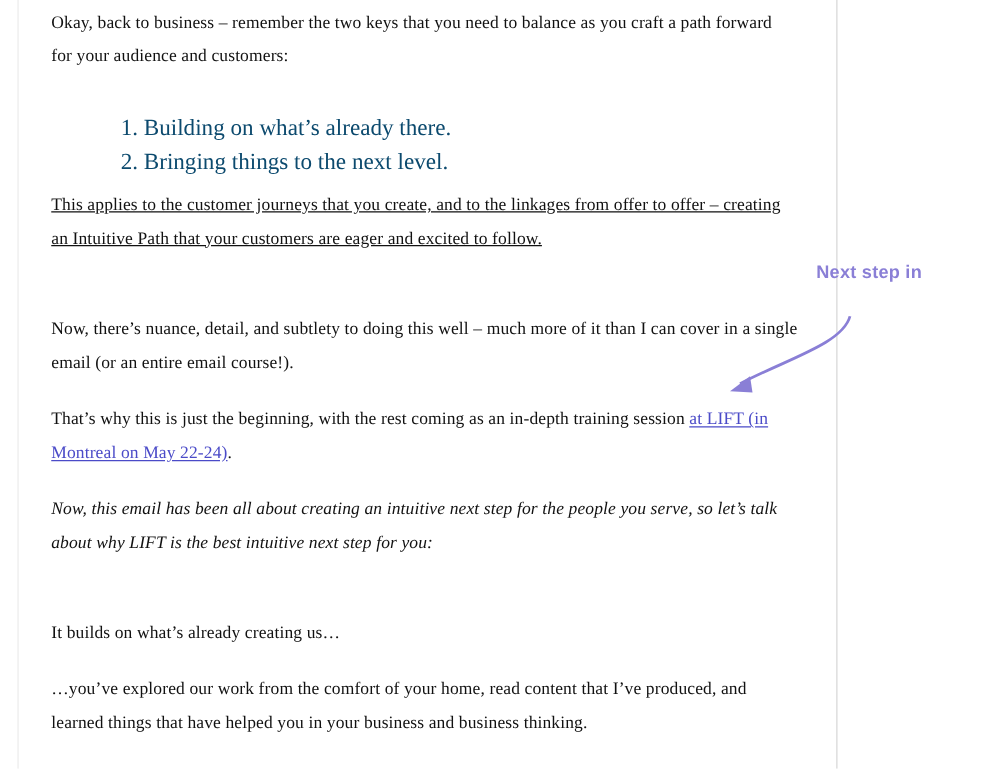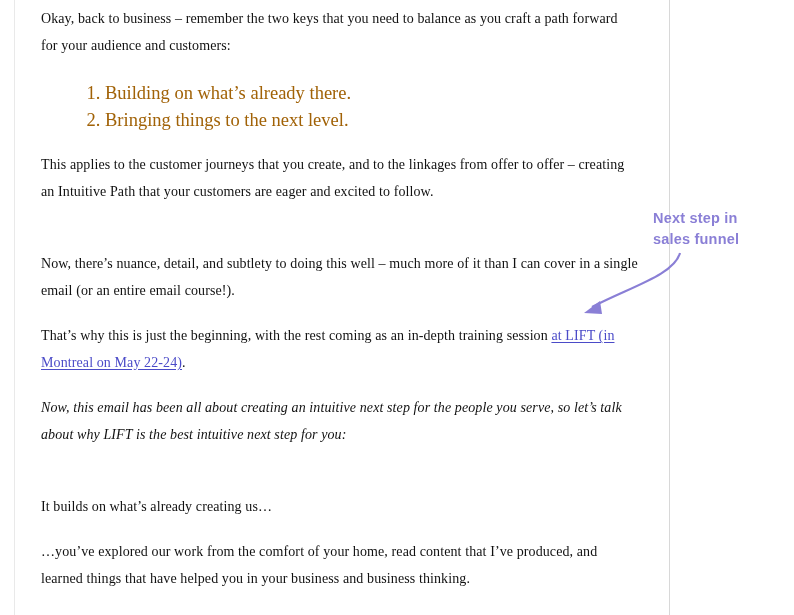"Building on what’s already there." ol.numbered { color: #a16207 -> #0c4a6e; margin: 2px -> 12px }
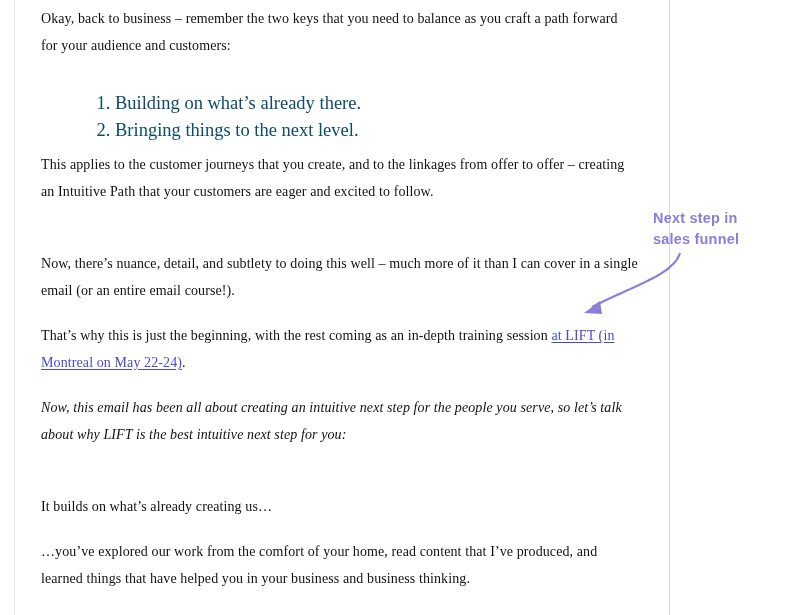"This applies to the customer" .p2 { text-decoration: none -> underline }
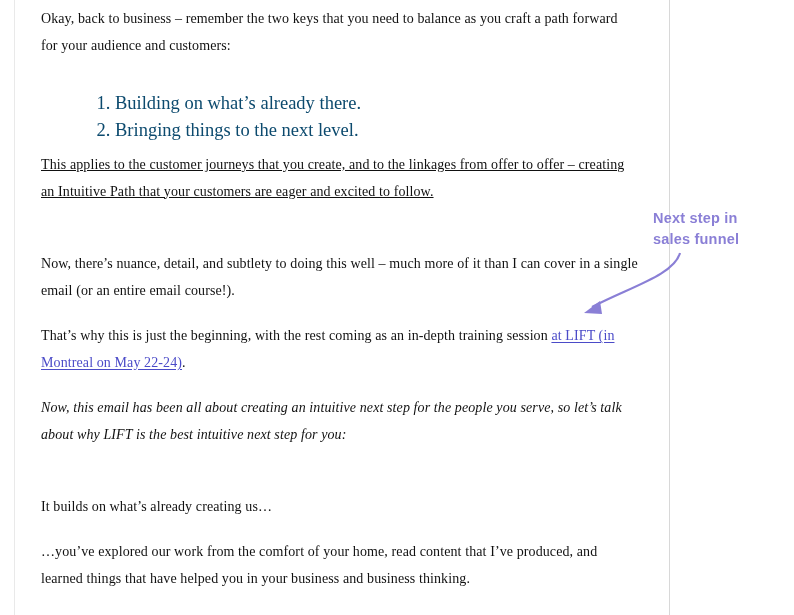"sales funnel" div { html: <div>sales funnel</div> -> none }
